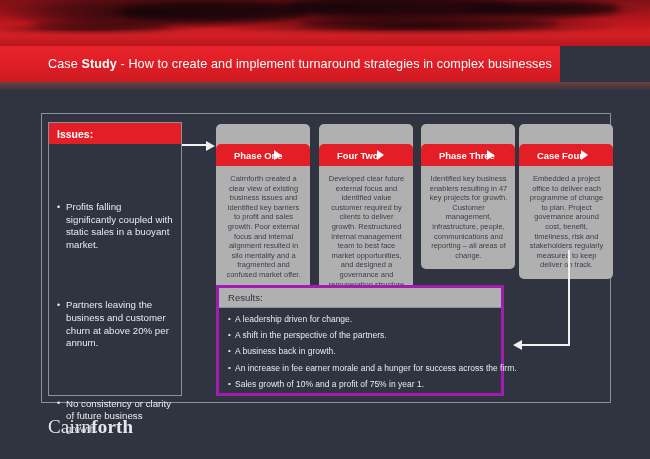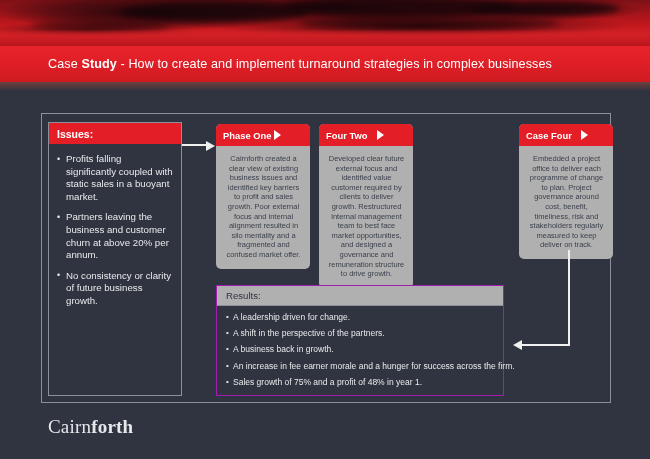"Case Study - How to" .titlebar { width: 650px -> 560px }
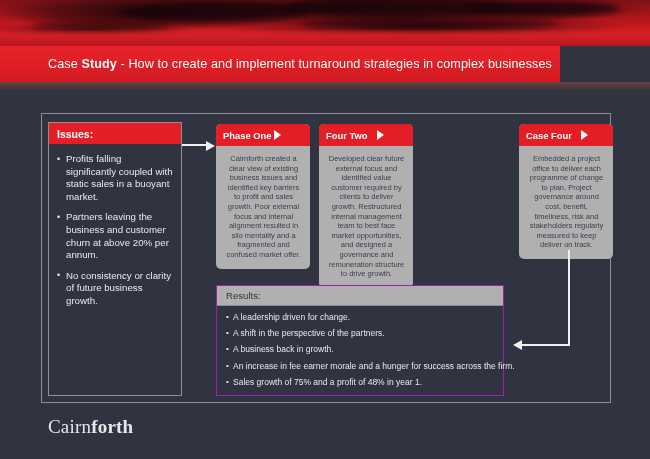"Phase One" .phase-head { margin-top: none -> 20px; padding-left: 7px -> 18px }
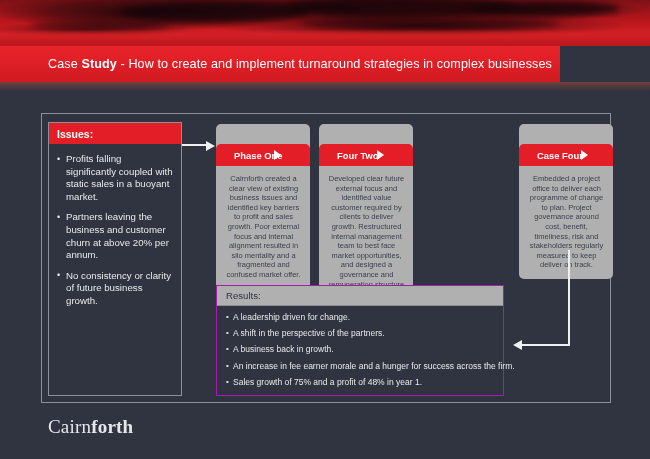"Phase Three" div.phase { html: none -> <div> <div> <span>Phase Three</span> <span></span> </div> <div> <p>Identified key business enablers resulting in 47 key projects for growth. Customer management, infrastructure, people, communications and reporting – all areas of change.</p> </div> </div> }
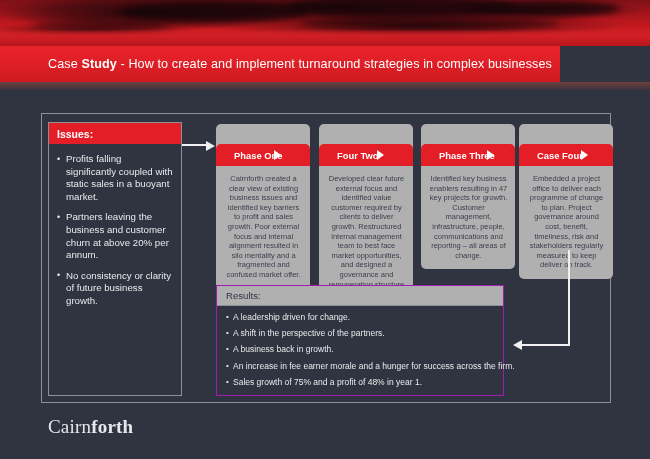"Profits falling significantly coupled" .issues-body li { margin-top: none -> 48px }
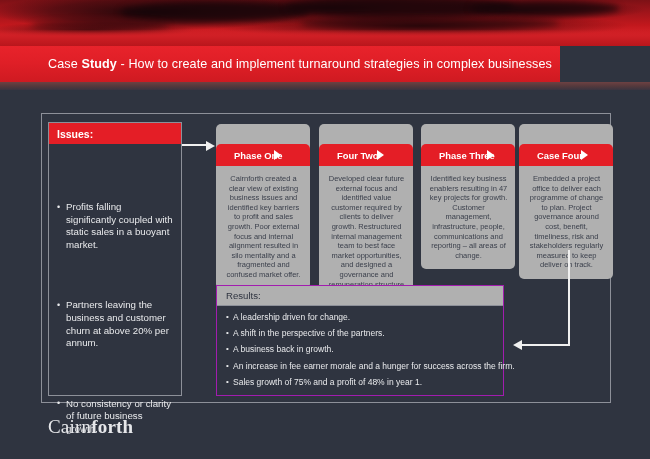"Results:" .results { border: 1px solid #a21caf -> 3px solid #a21caf }
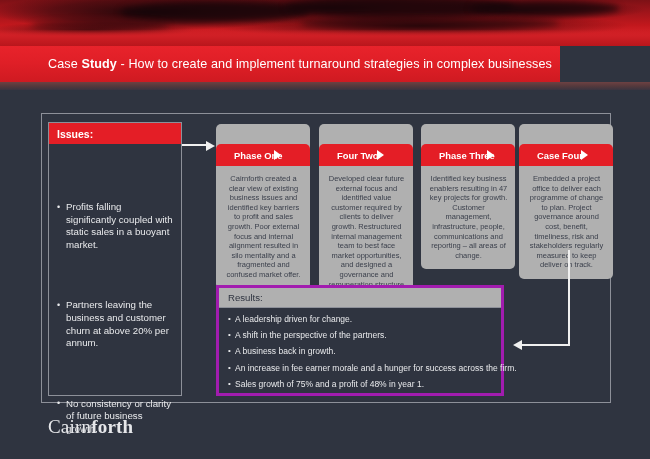"Sales growth of 75% and" li { text: 75% and a profit of 48% -> 10% and a profit of 75% }
